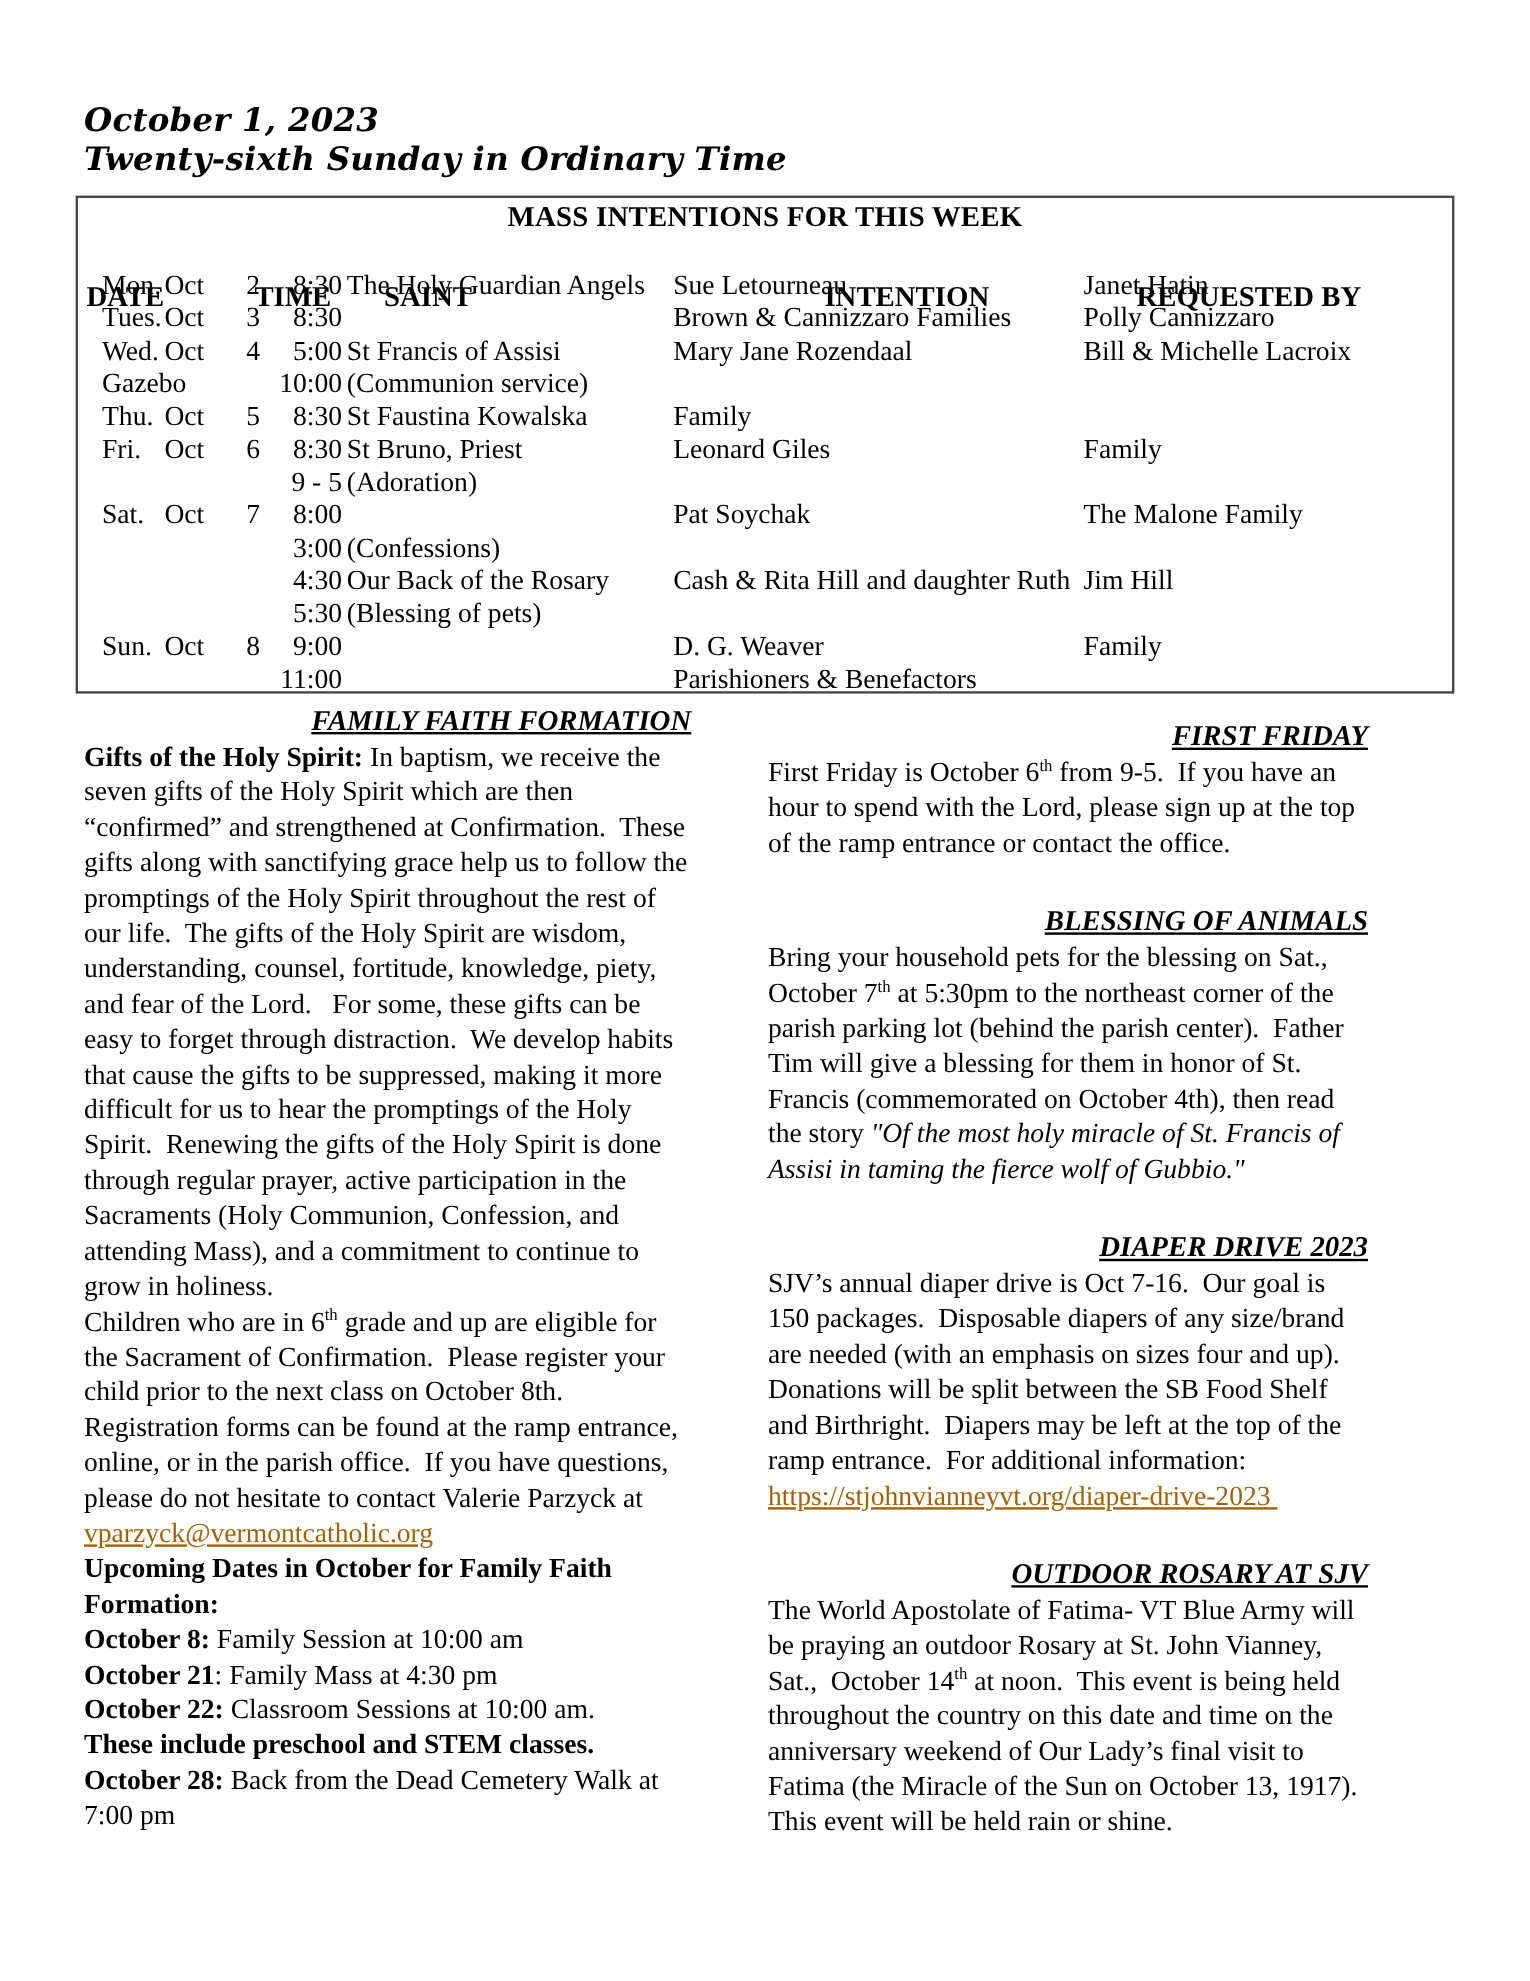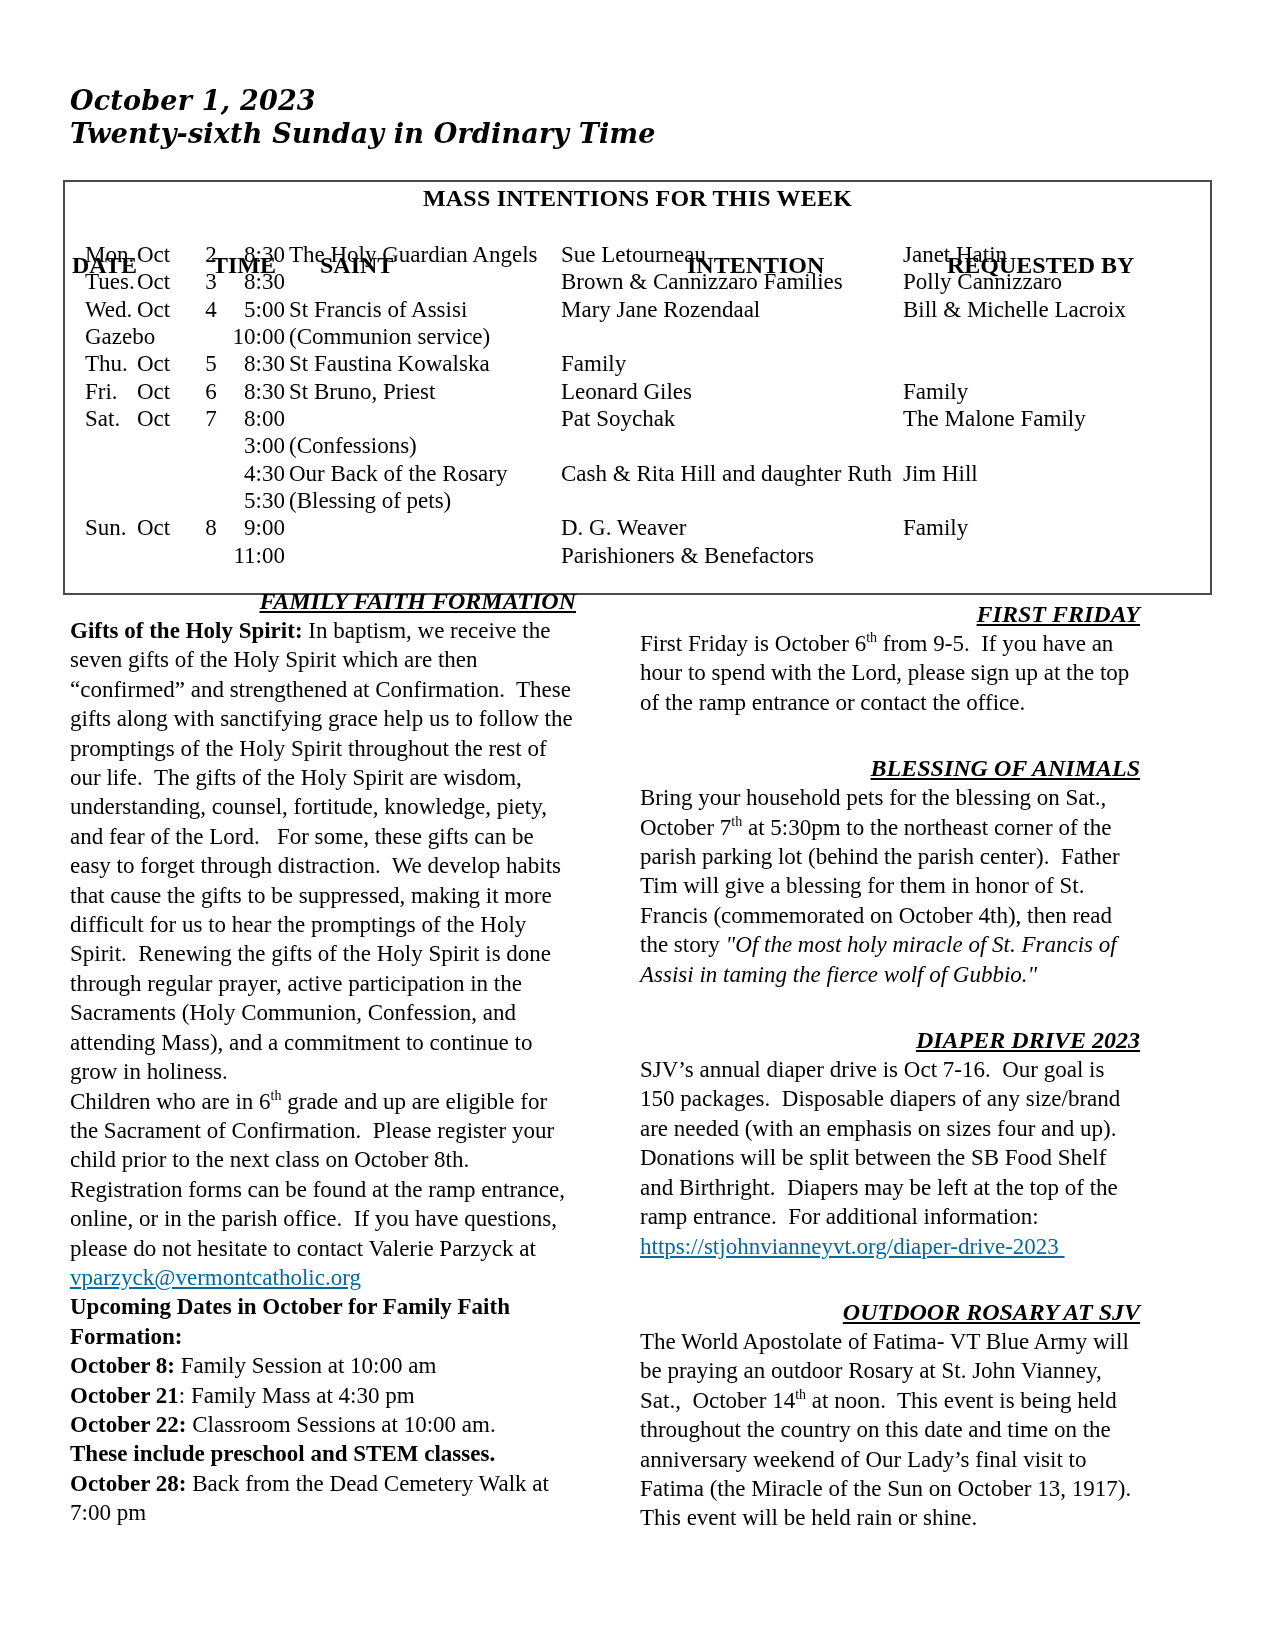"MASS INTENTIONS FOR THIS WEEK" .mass-table { top: 180px -> 163px }
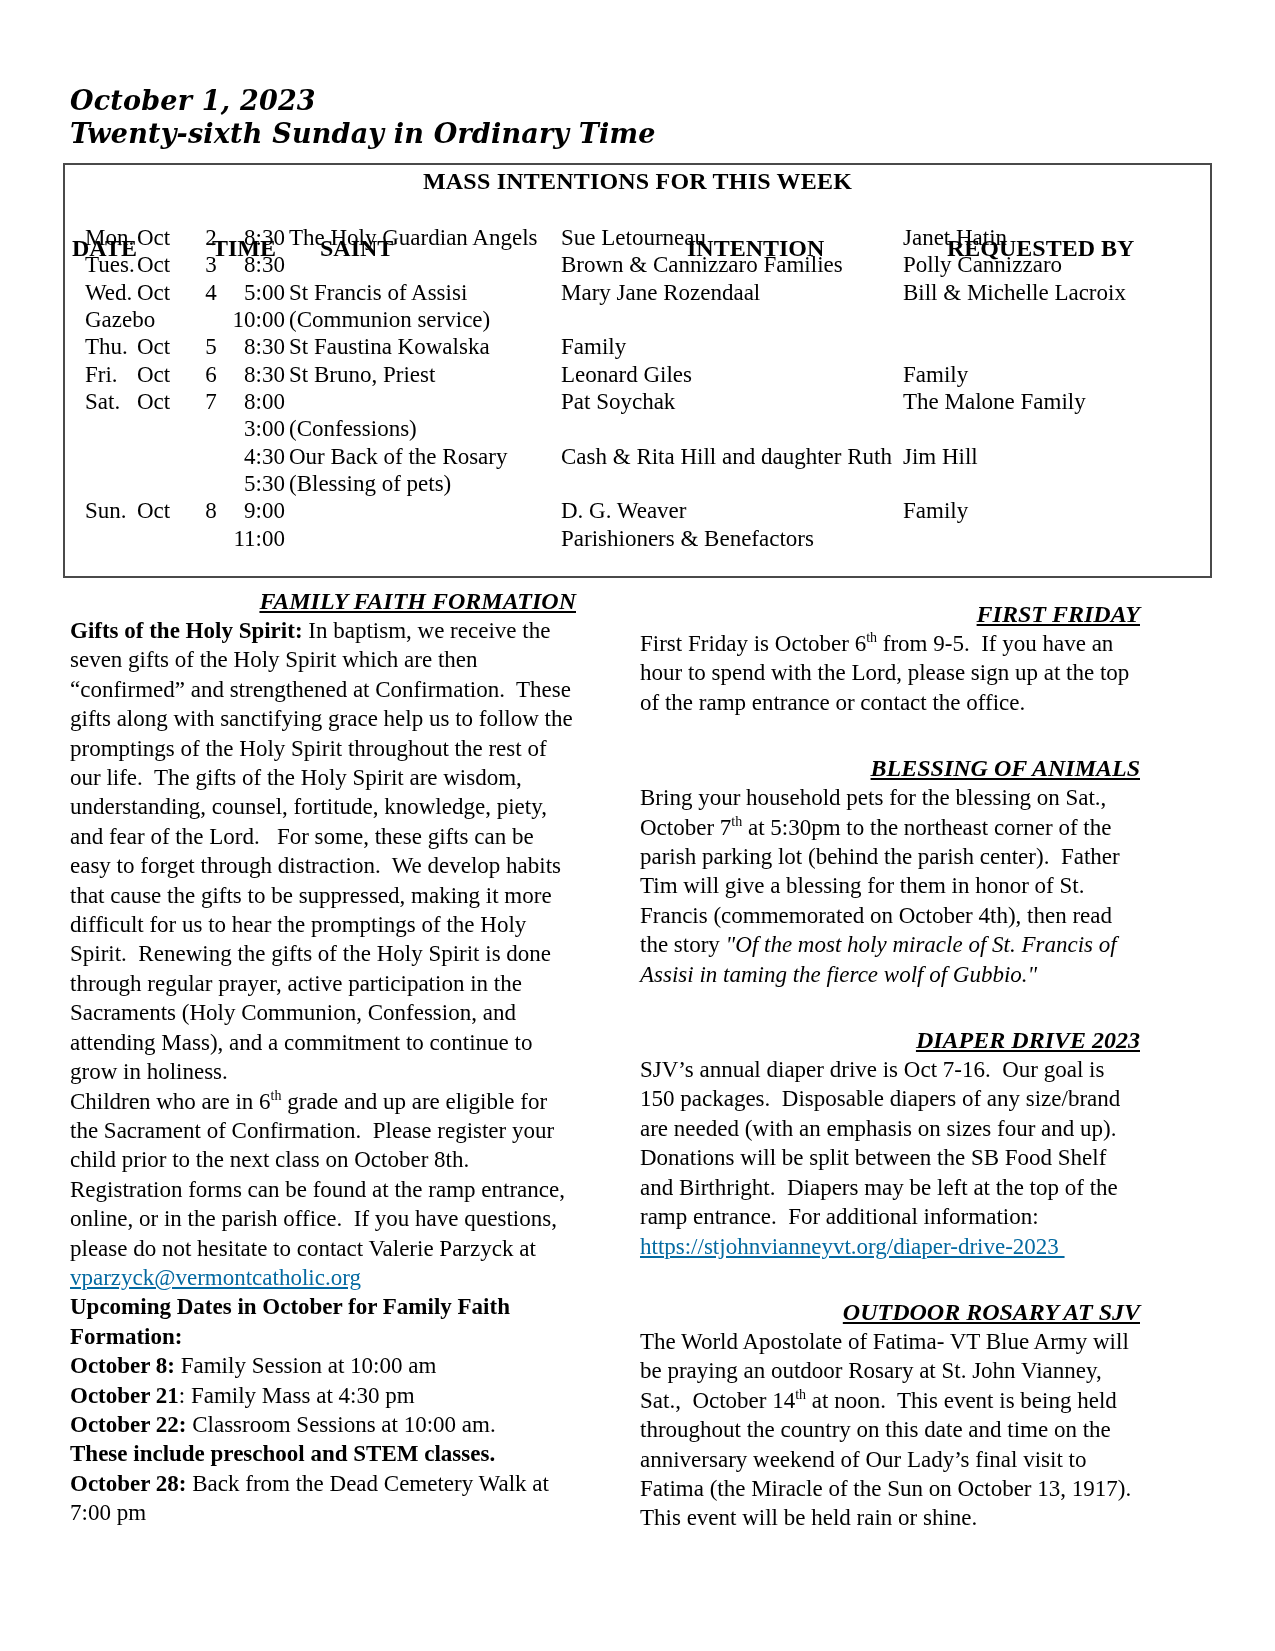"9 - 5" div.mt-row { html: none -> <div> <span></span> <span></span> <span></span> <span>9 - 5</span> <span>(Adoration)</span> <span></span> <span></span> </div> }
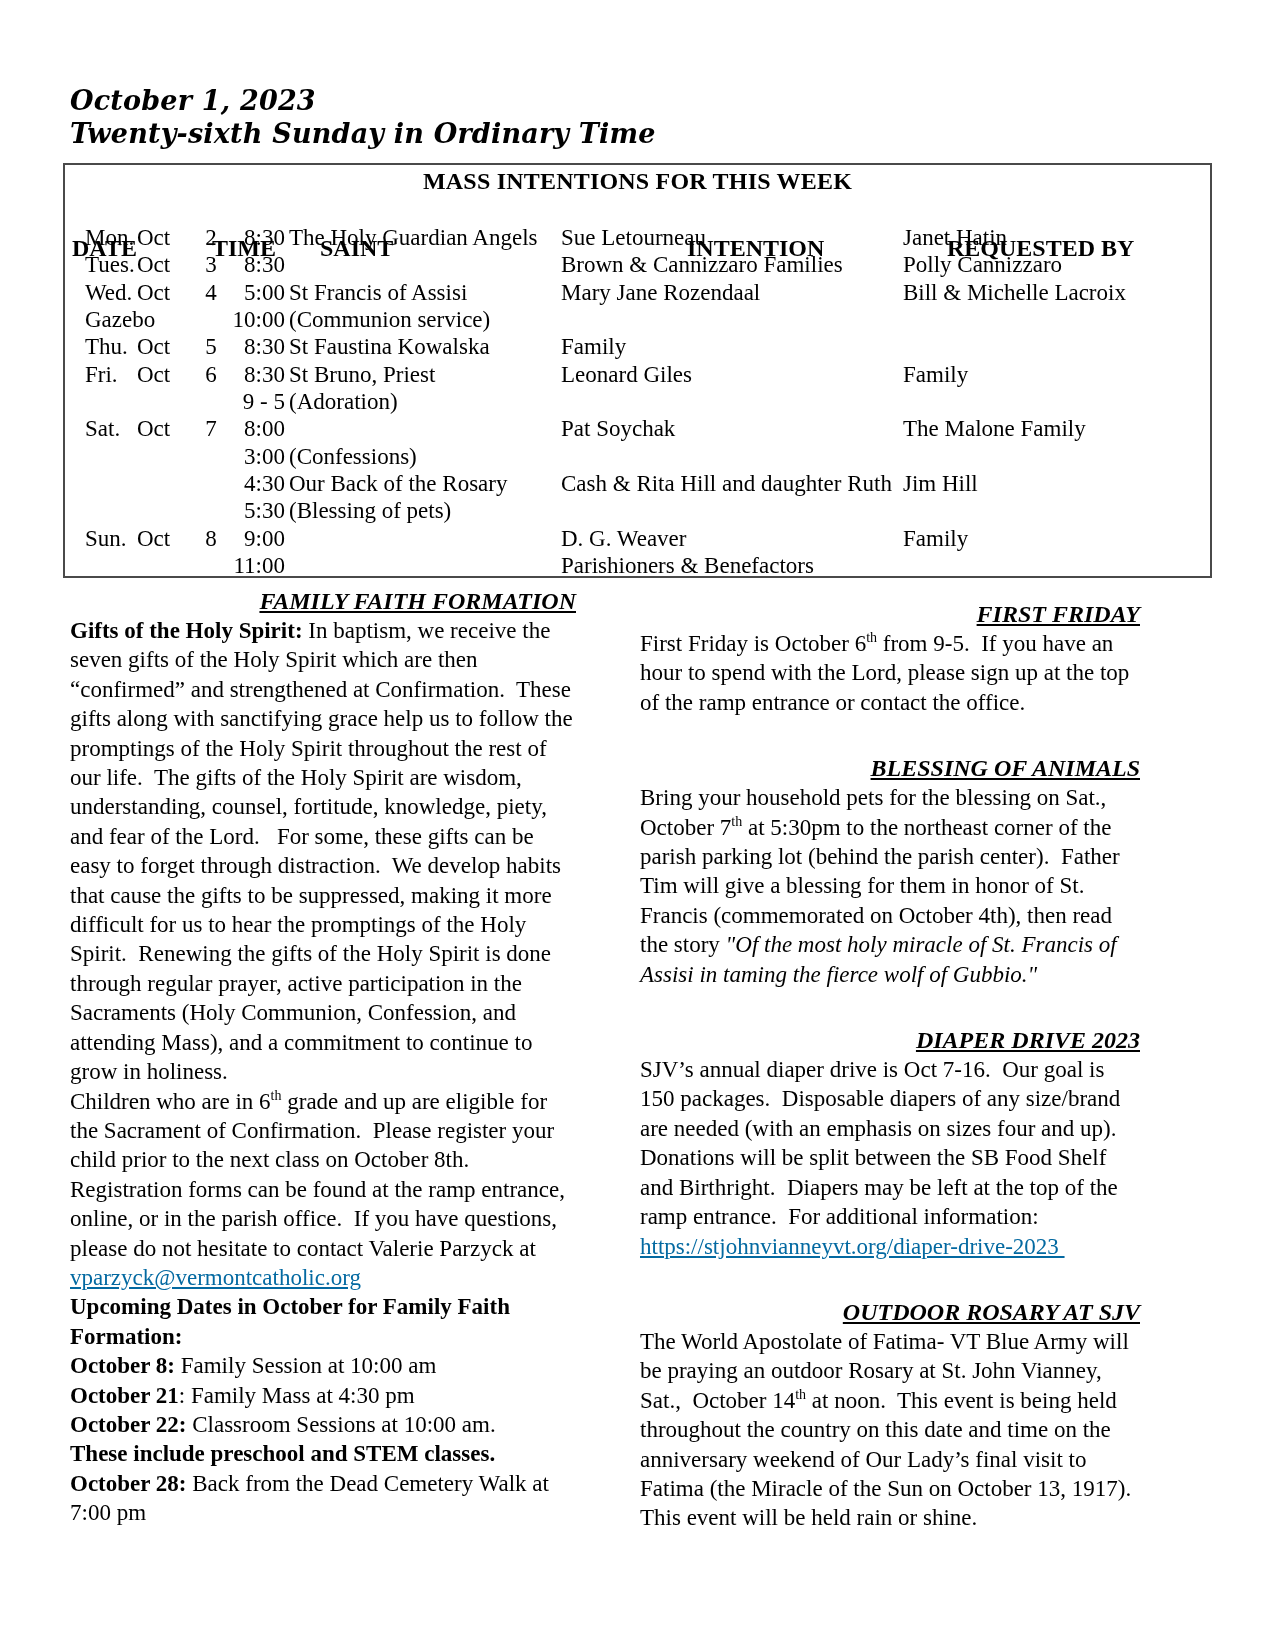"https://stjohnvianneyvt.org/diaper-drive" a.lnk { color: #0369a1 -> #a16207 }
